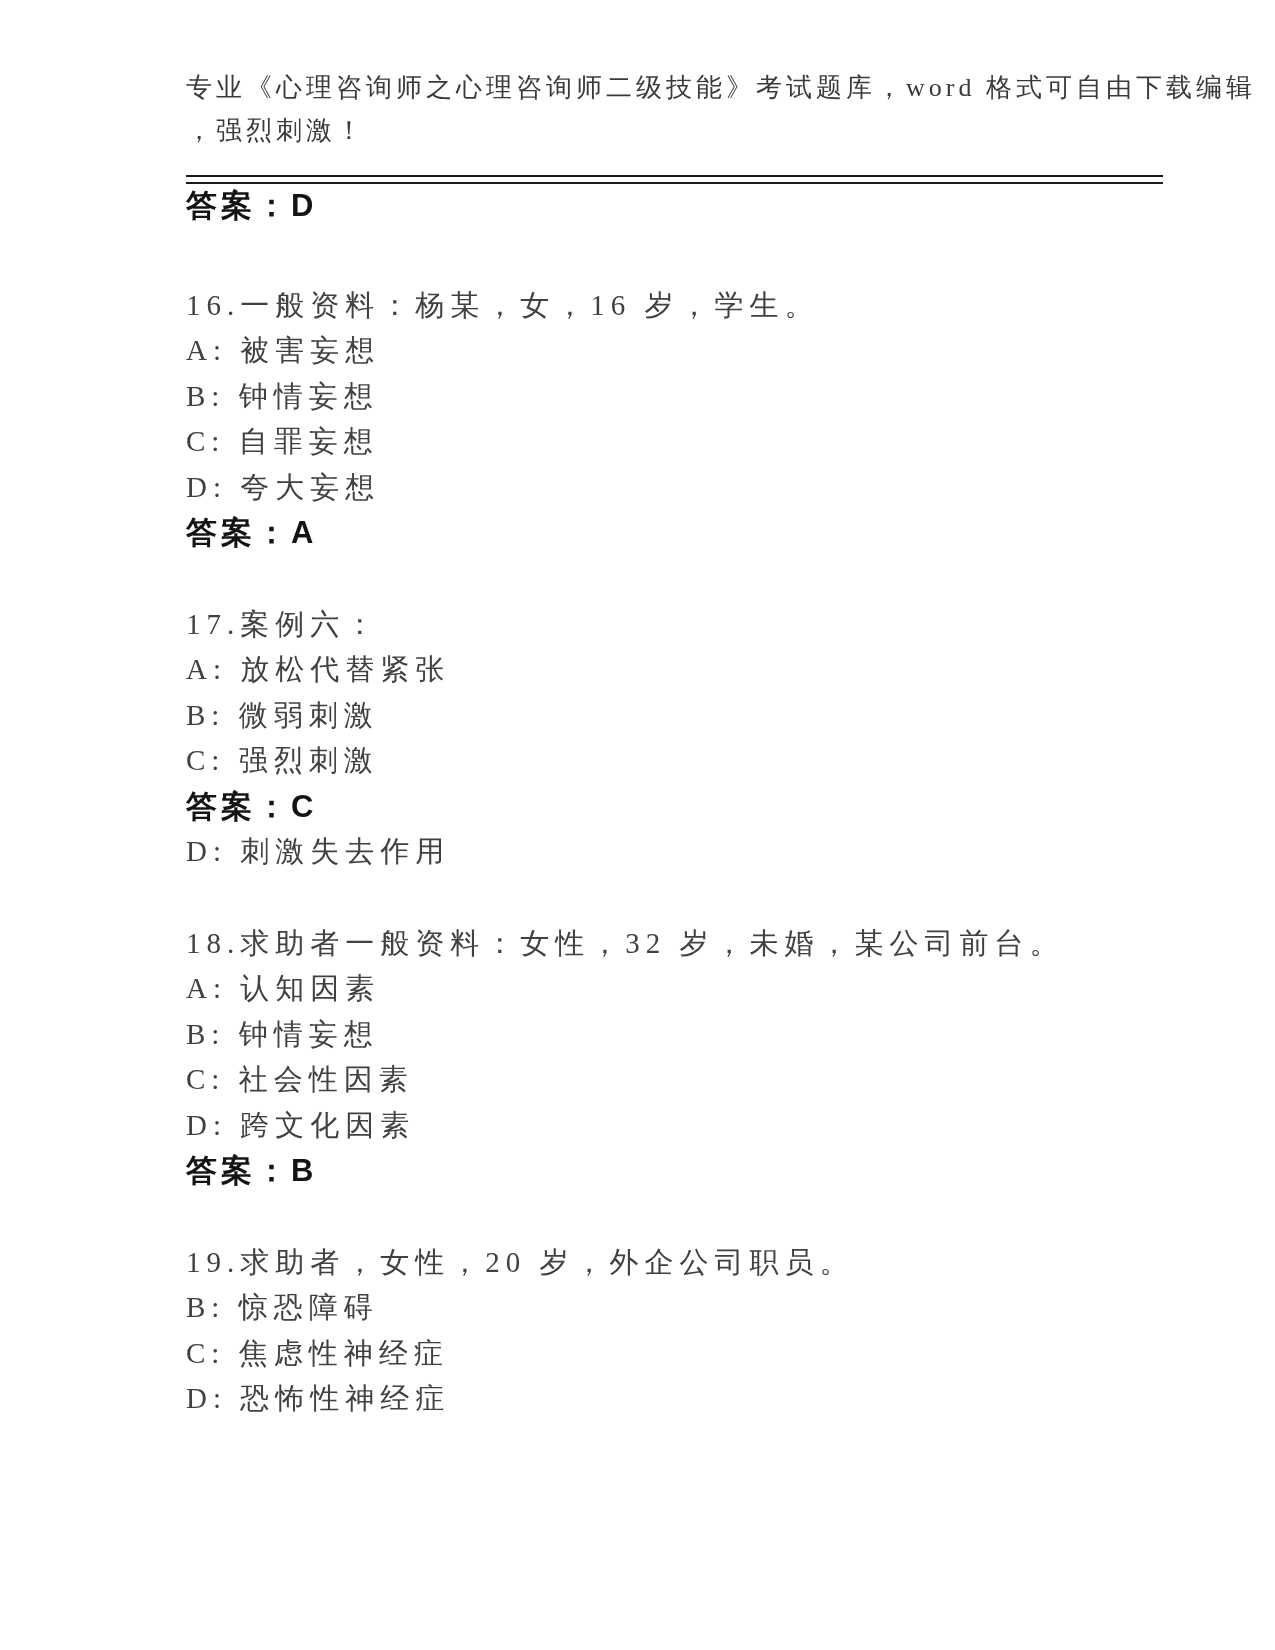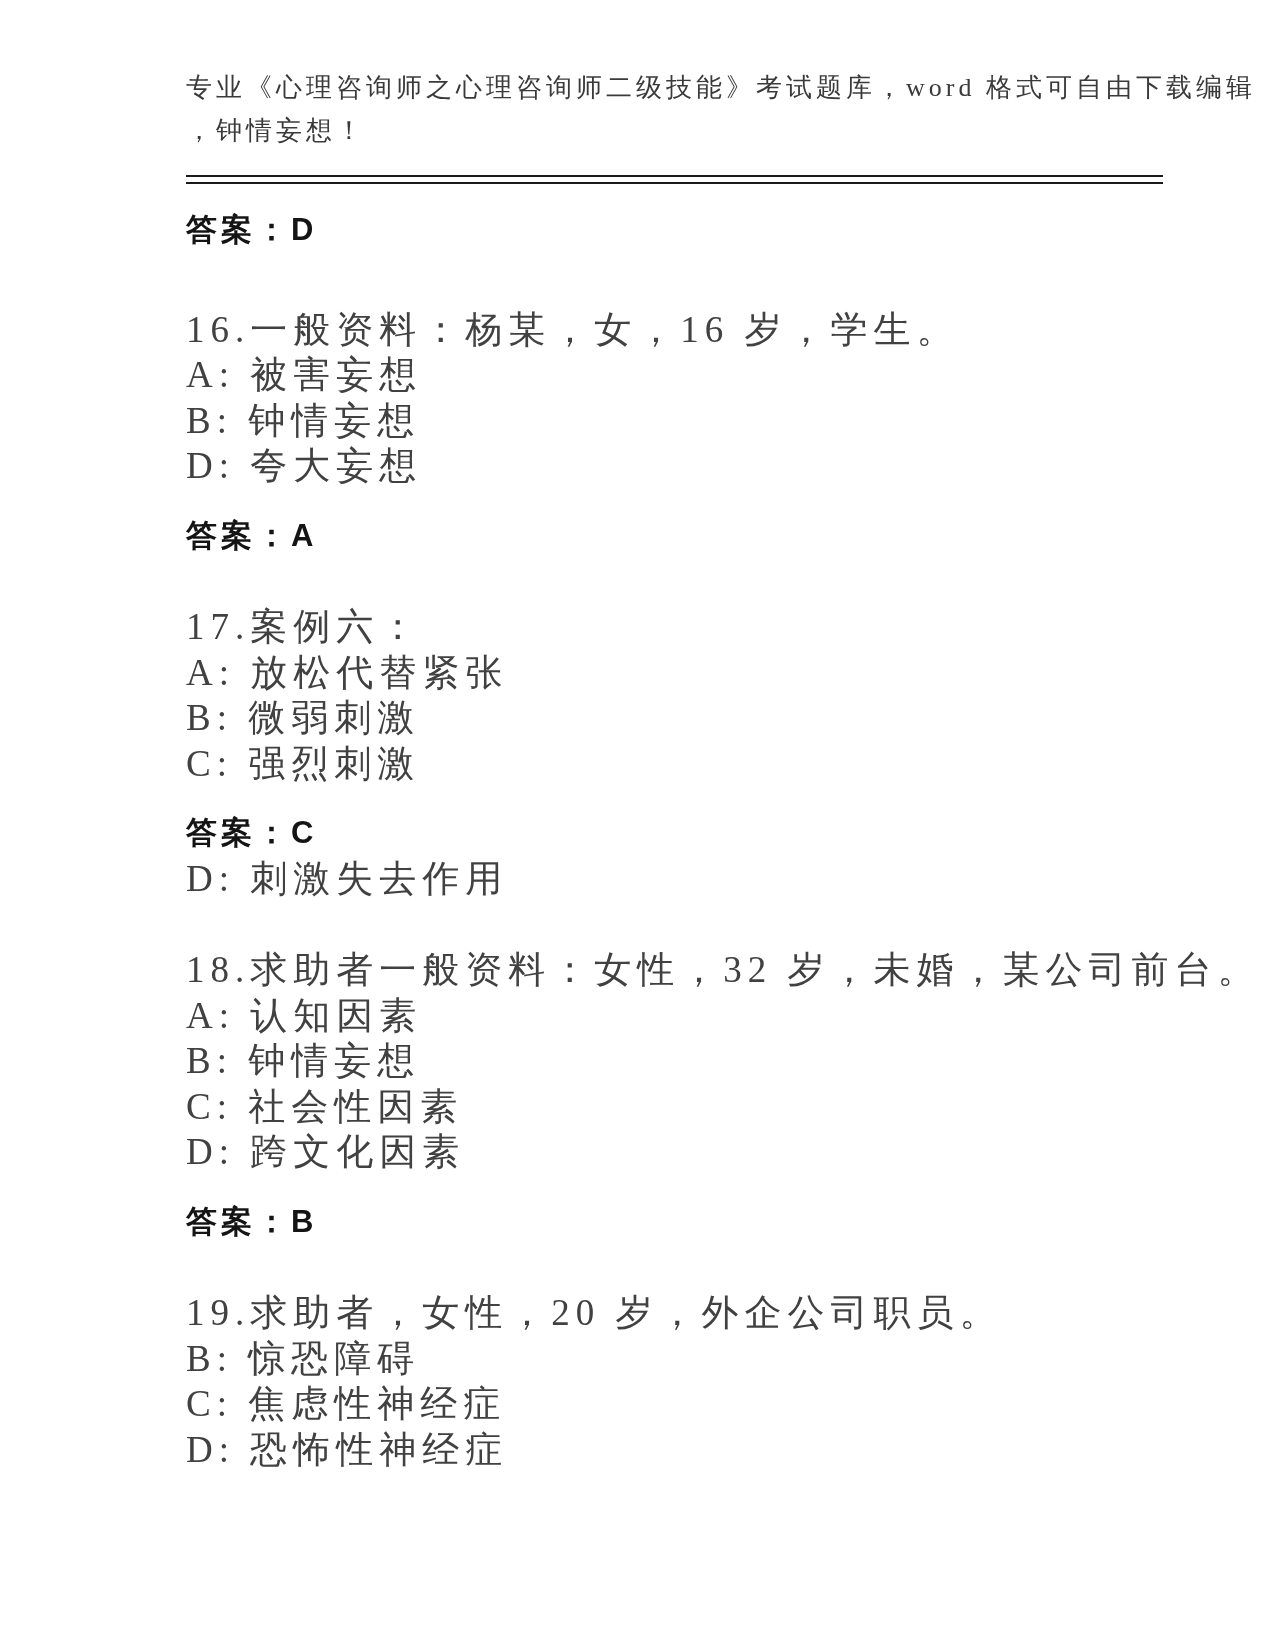"，钟情妄想！" div { text: 钟情妄想 -> 强烈刺激 }
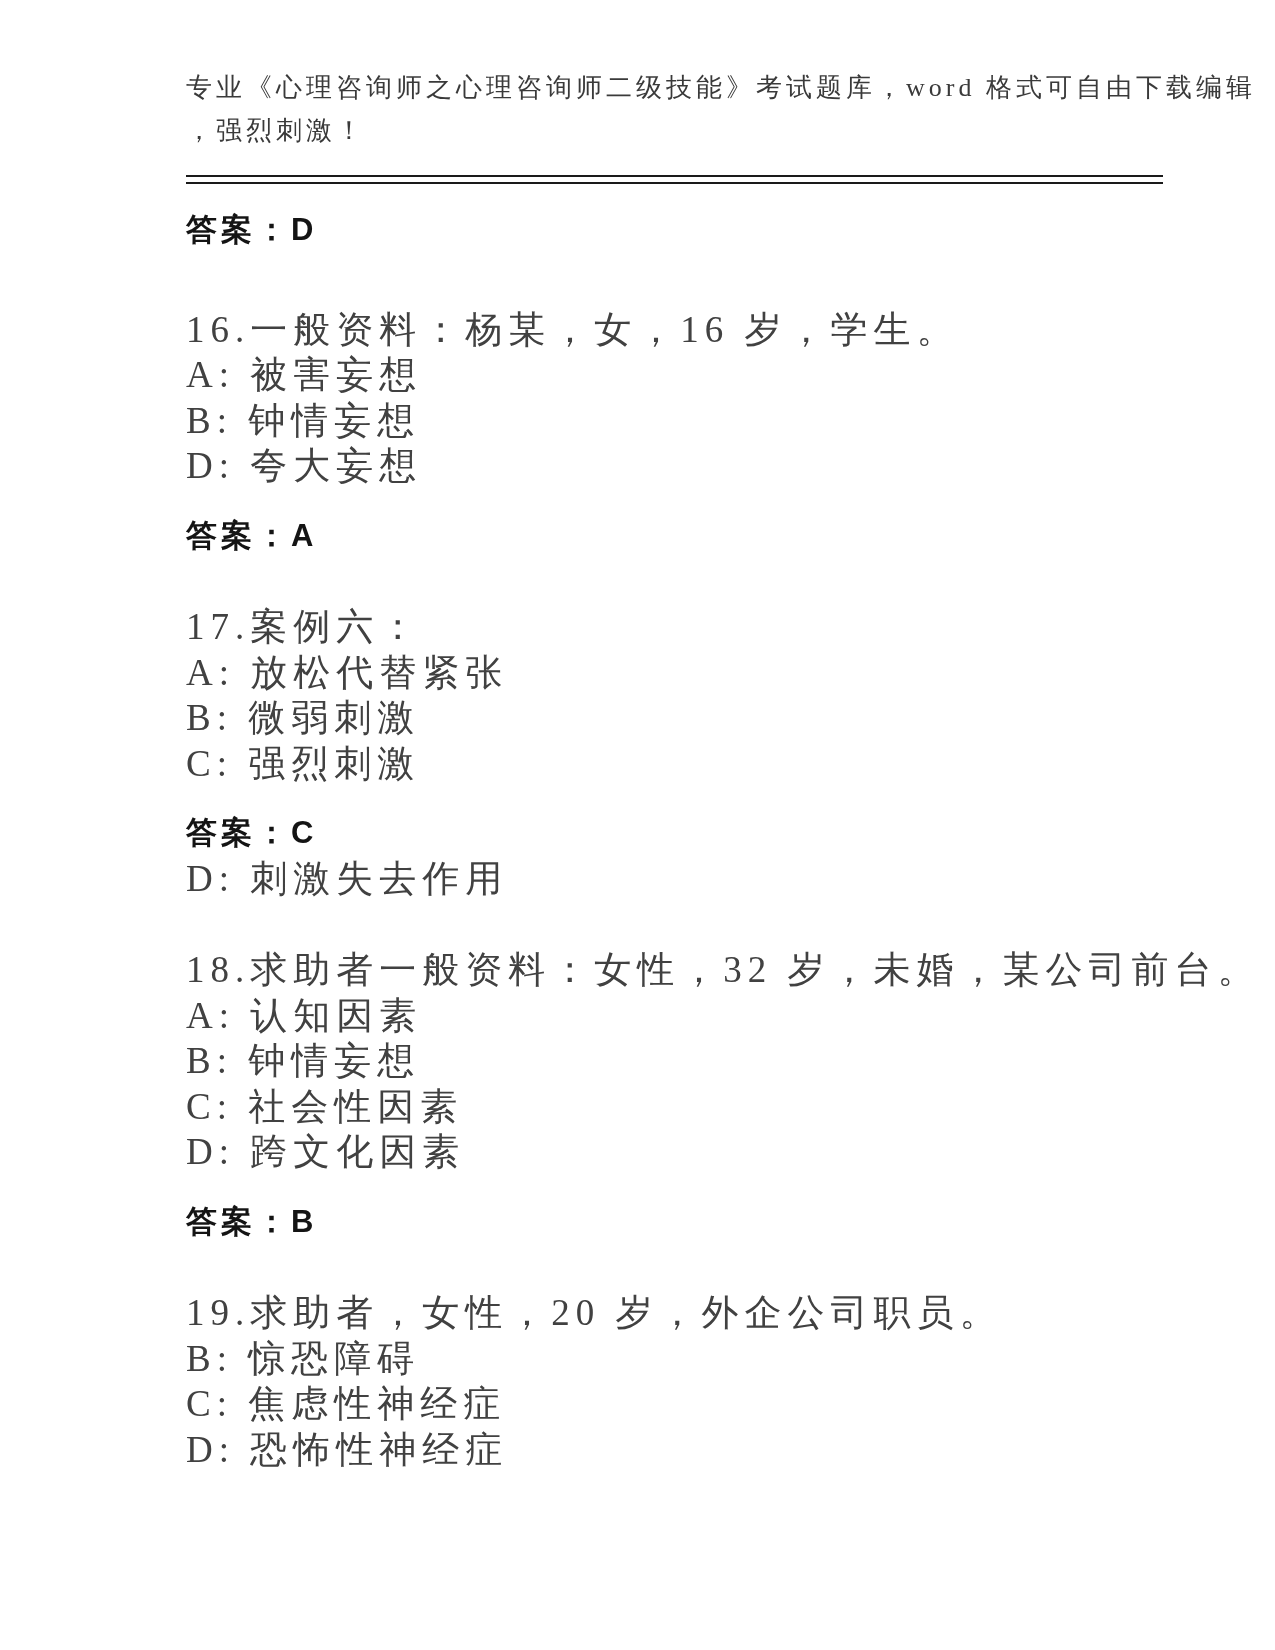"答案：D" .line.ans { margin-top: 24px -> none }
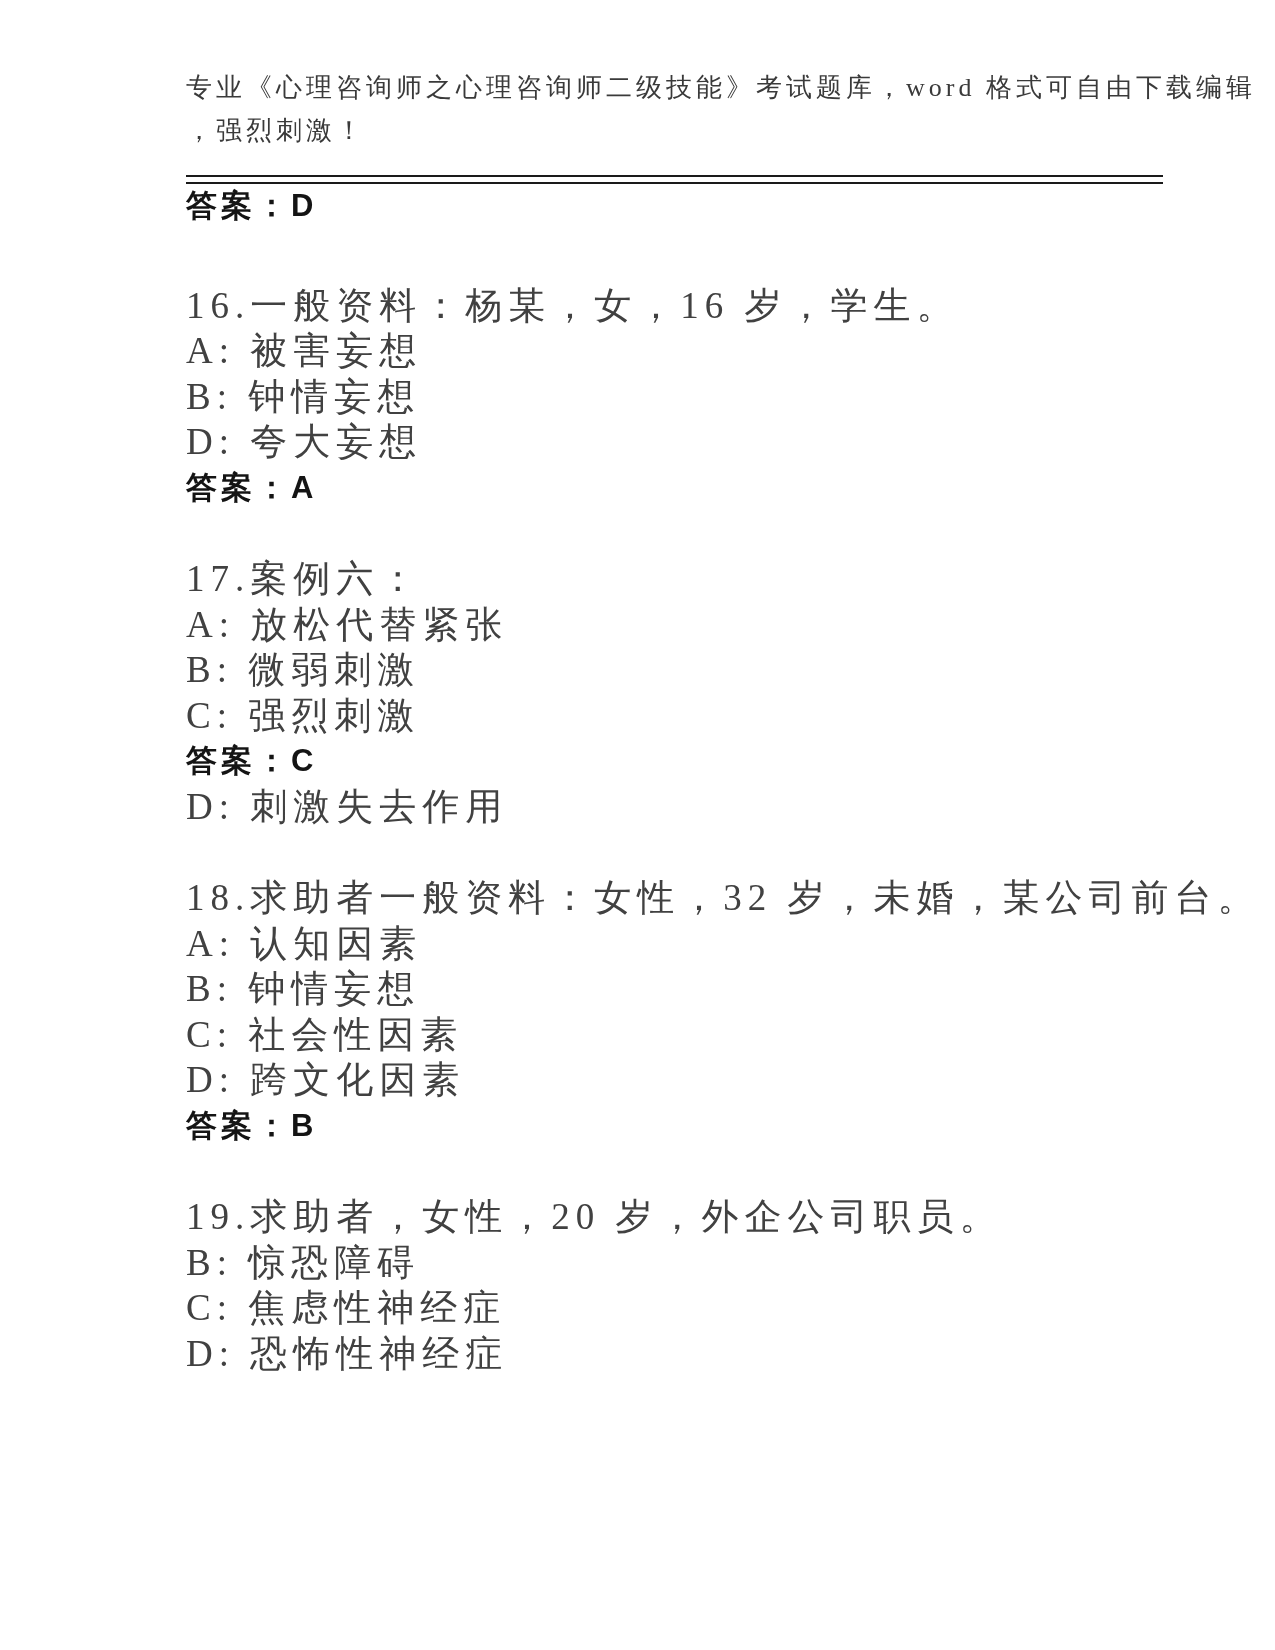"16.一般资料：杨某，女，16 岁，学生。" .line.qtext { font-size: 37px -> 29px }
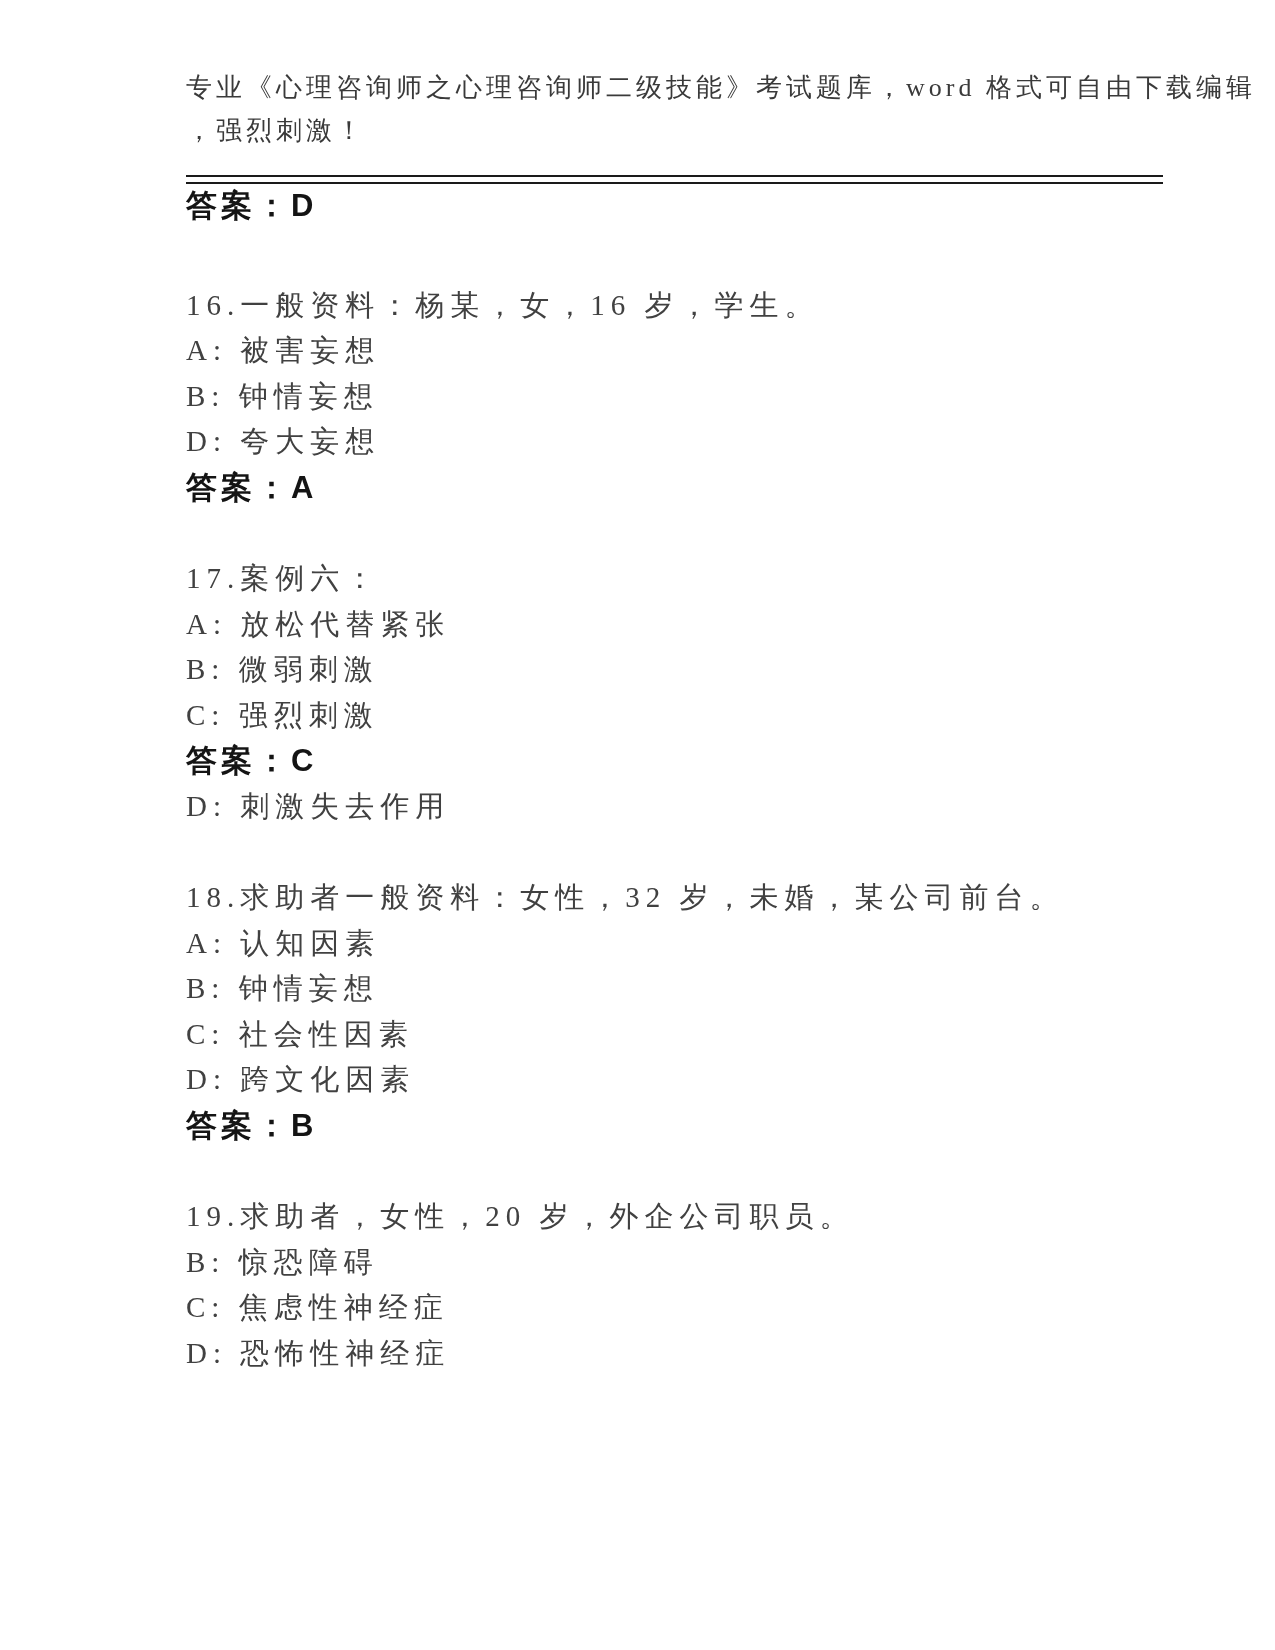"C: 自罪妄想" div.line { html: none -> <div>C: 自罪妄想</div> }
